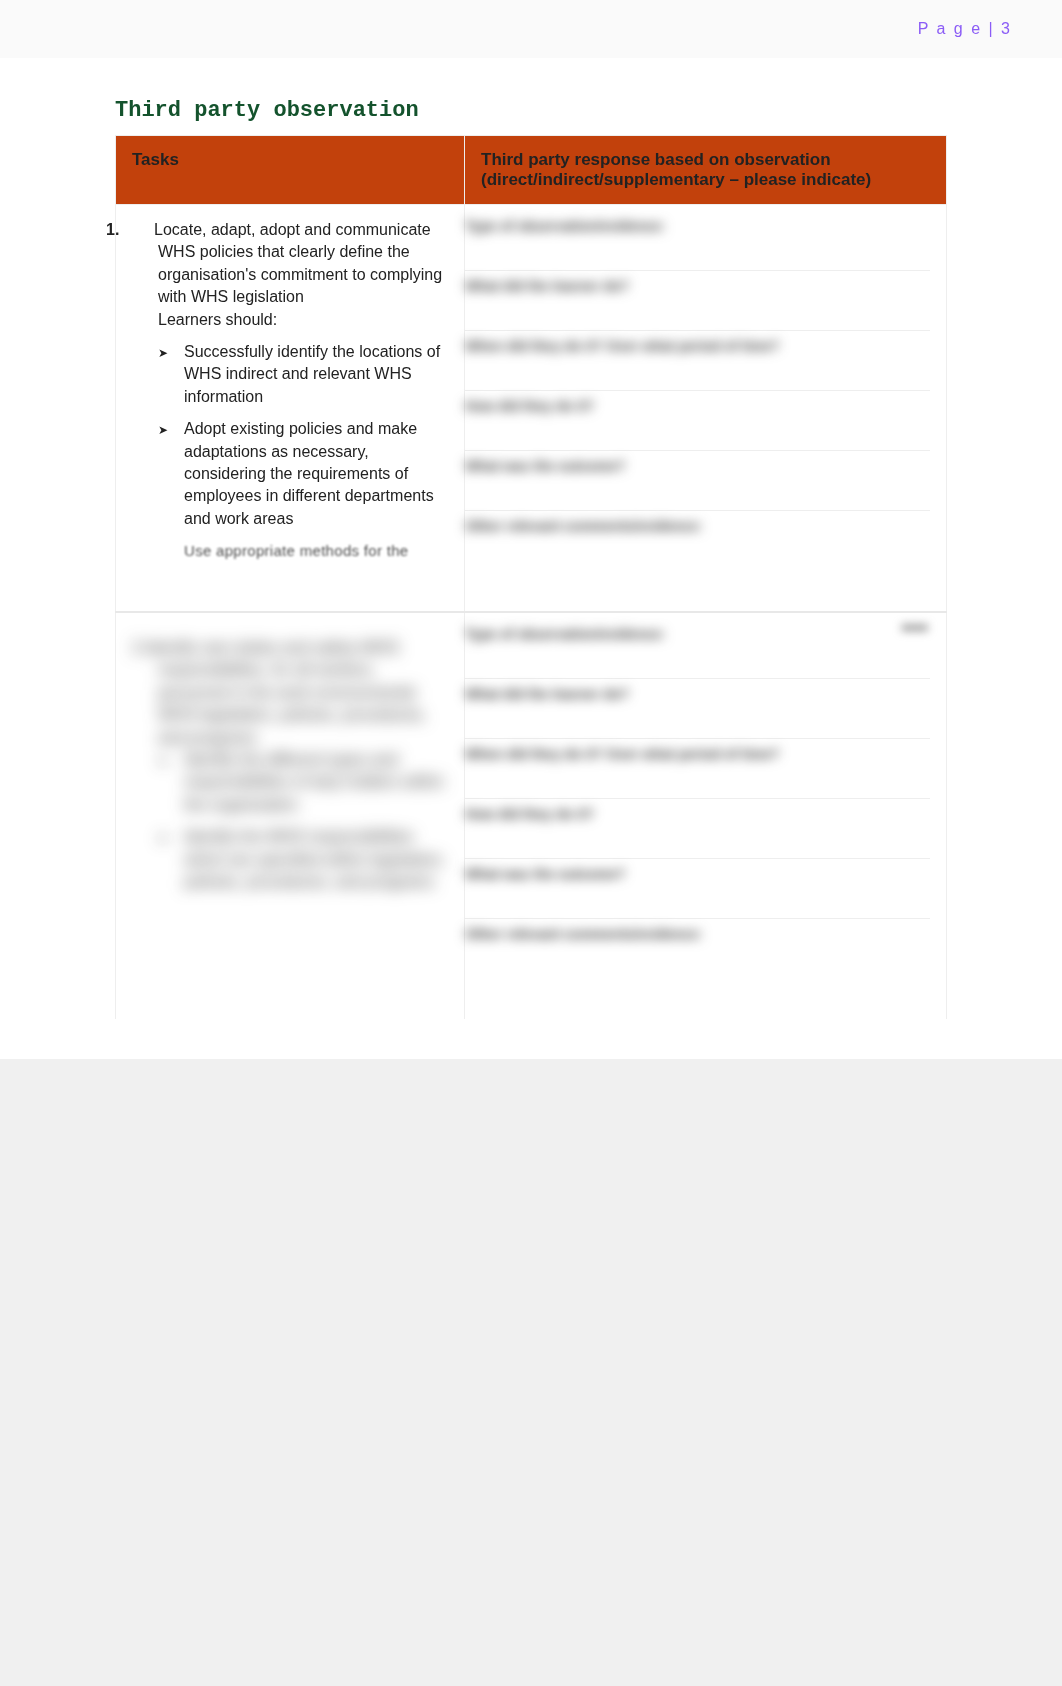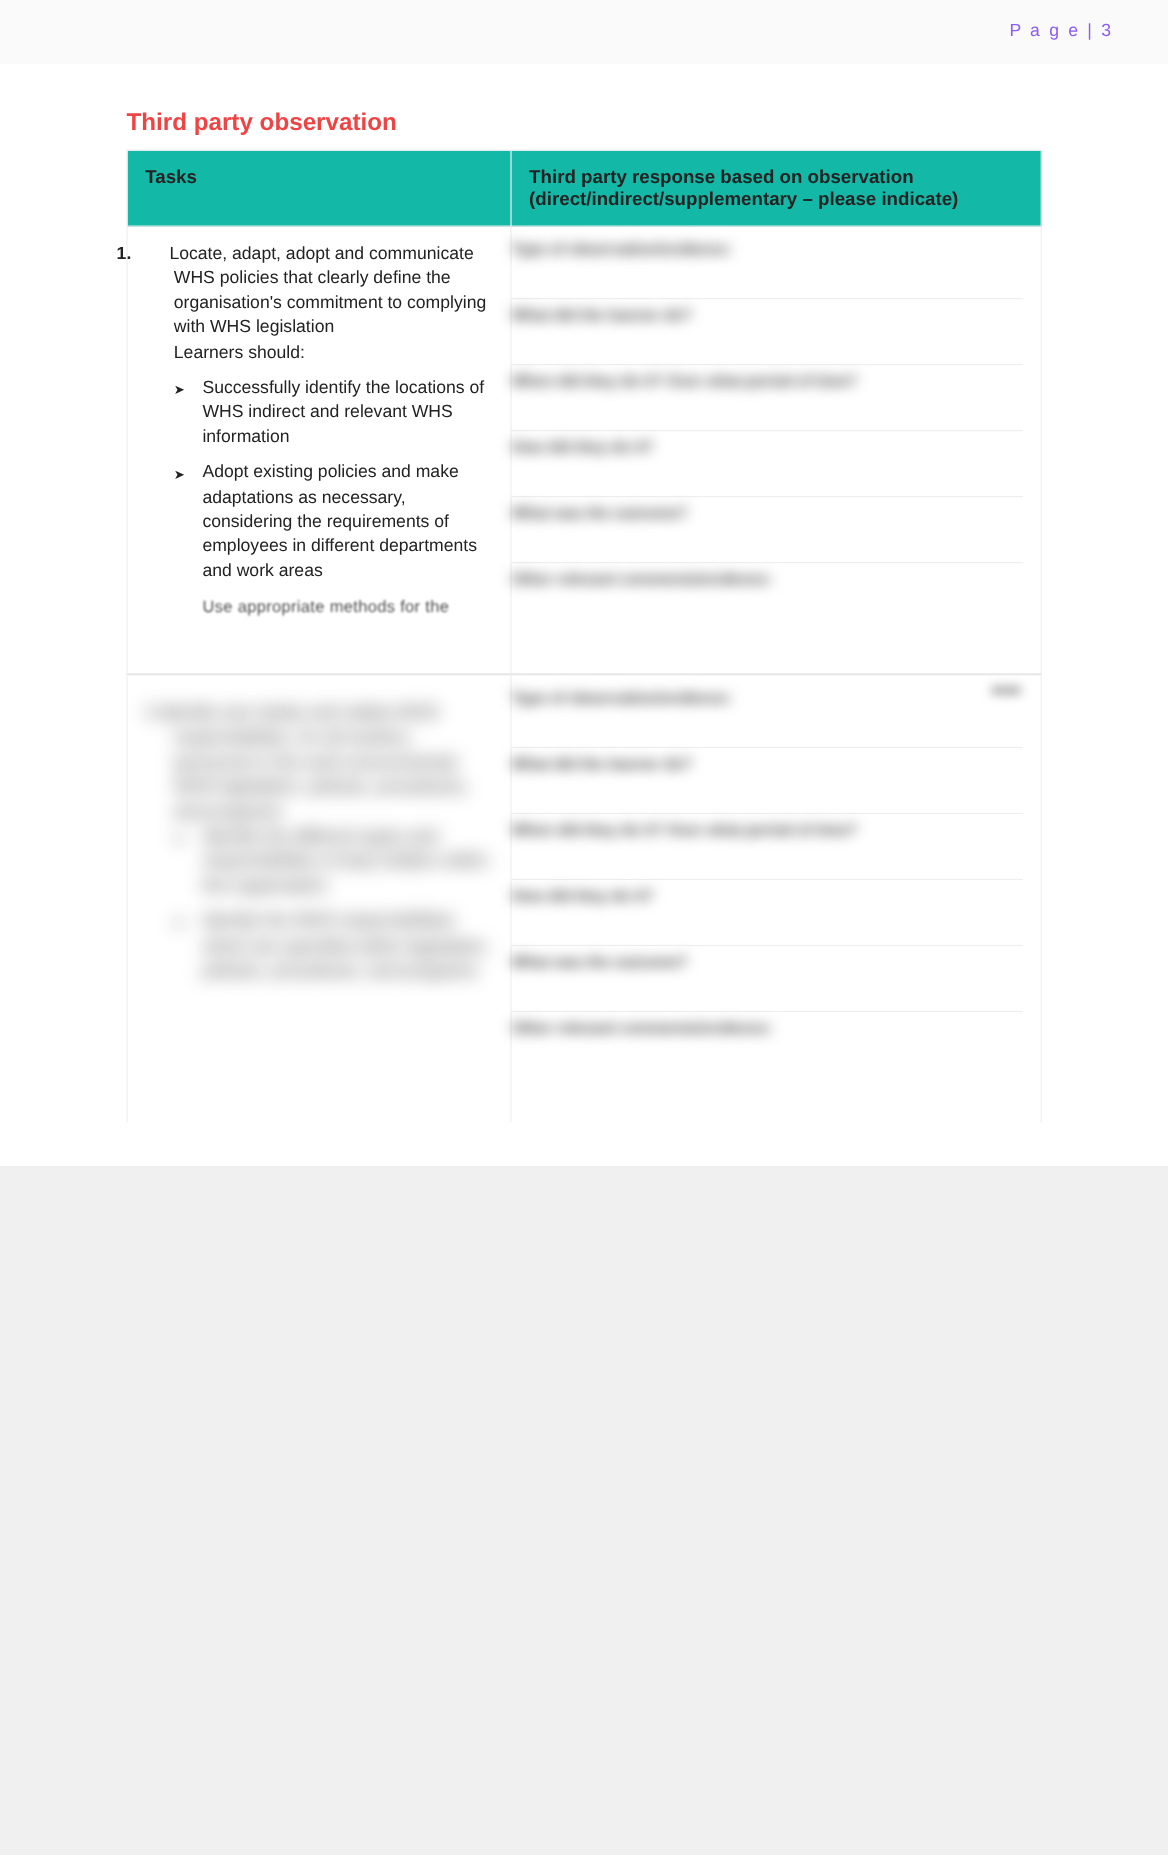"Third party observation" .section-title { color: #ef4444 -> #14532d; font-family: none -> Liberation Mono, monospace }
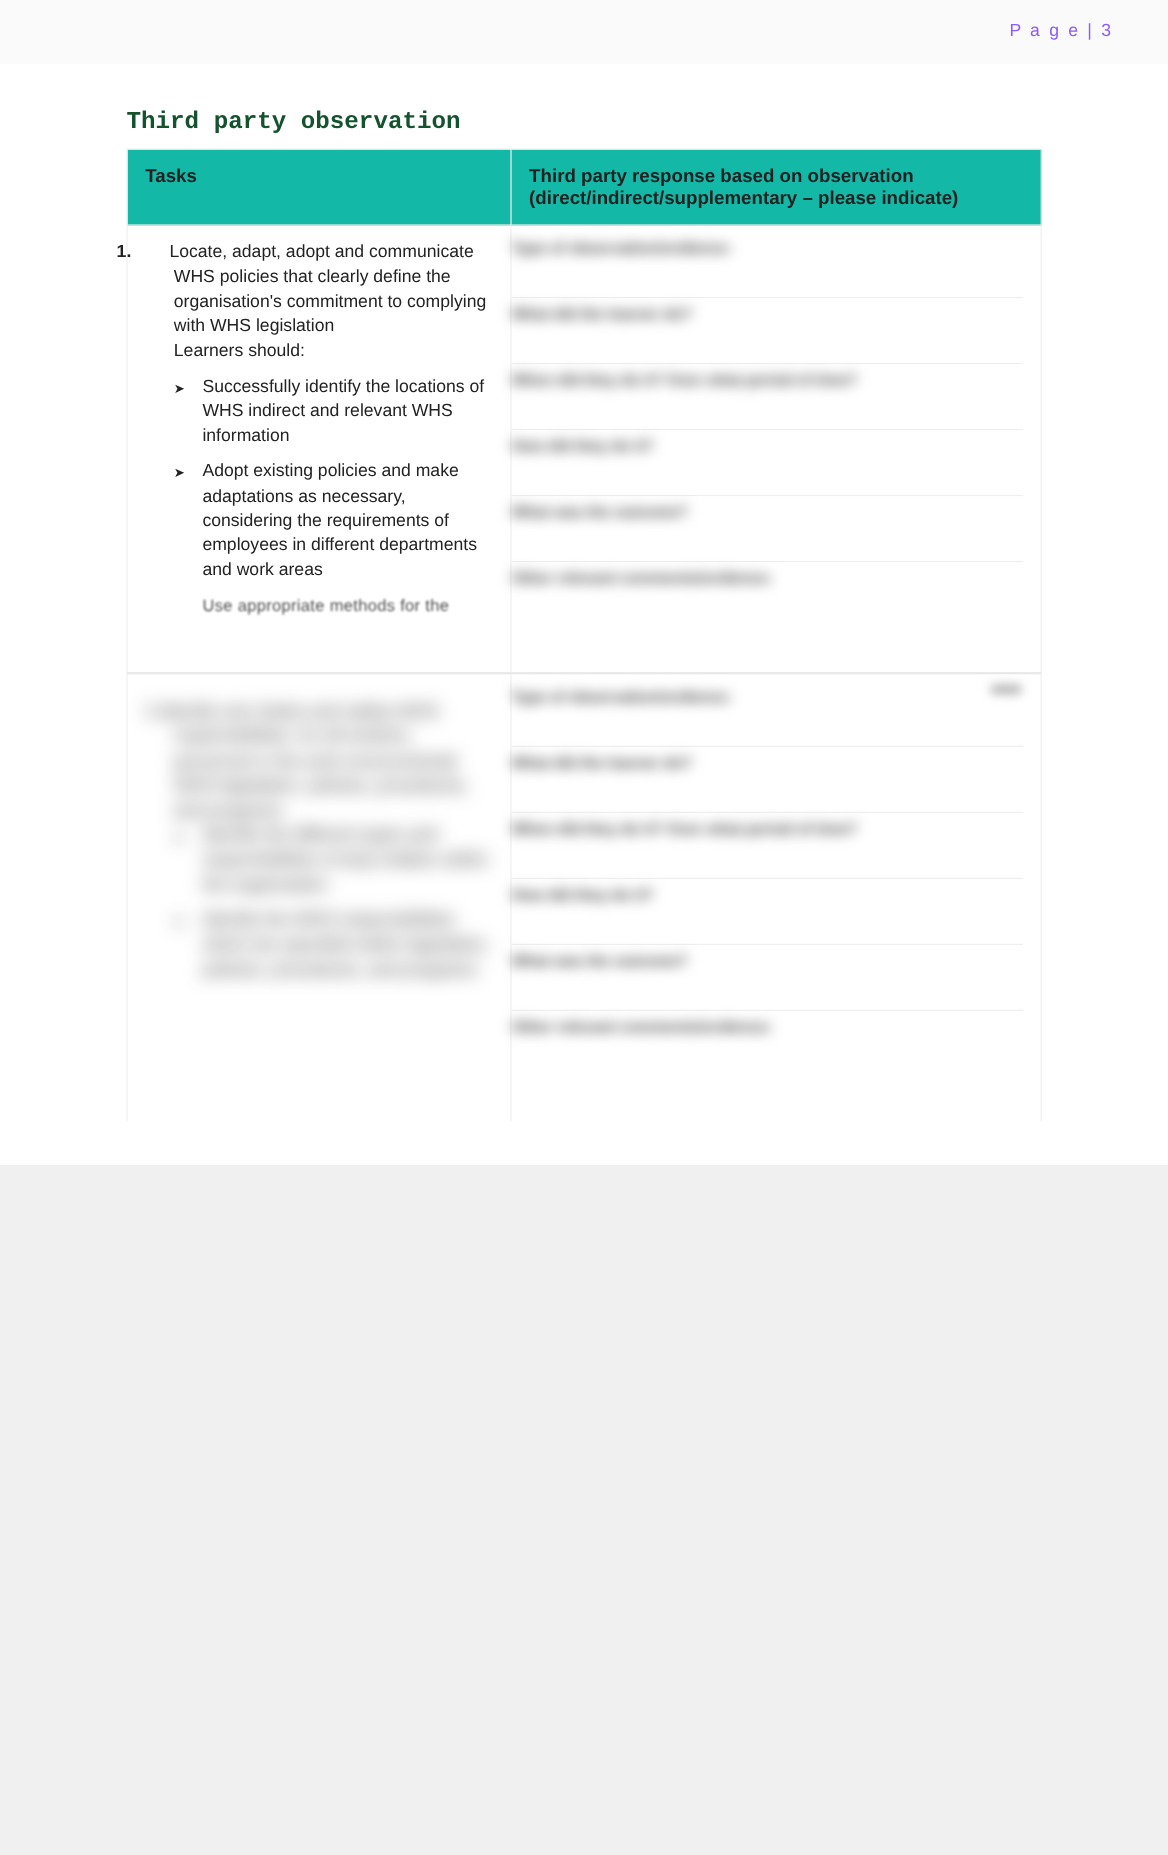"Tasks" .table-header-row { background: #14b8a6 -> #c2410c }
